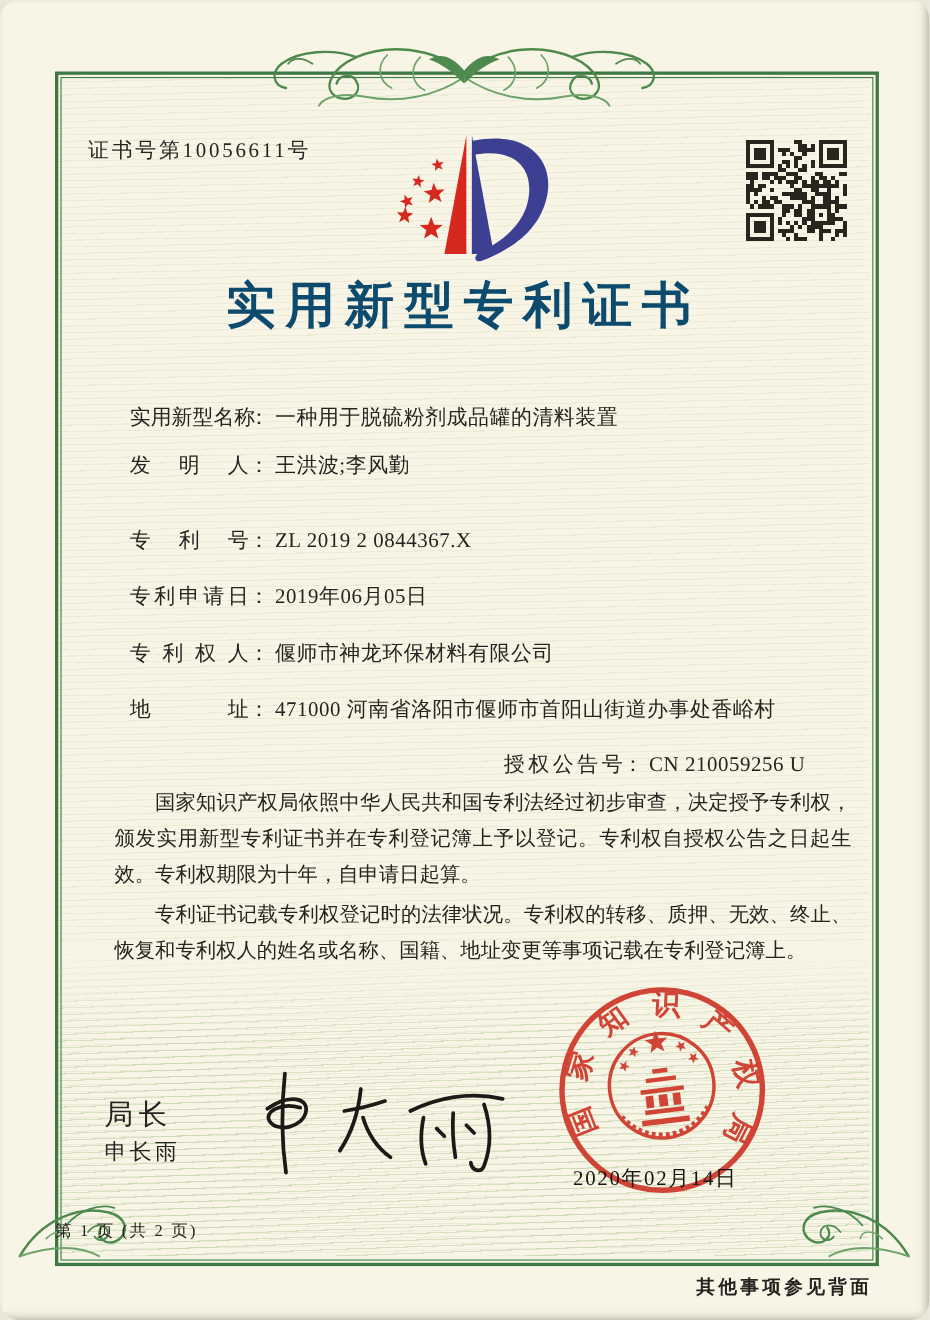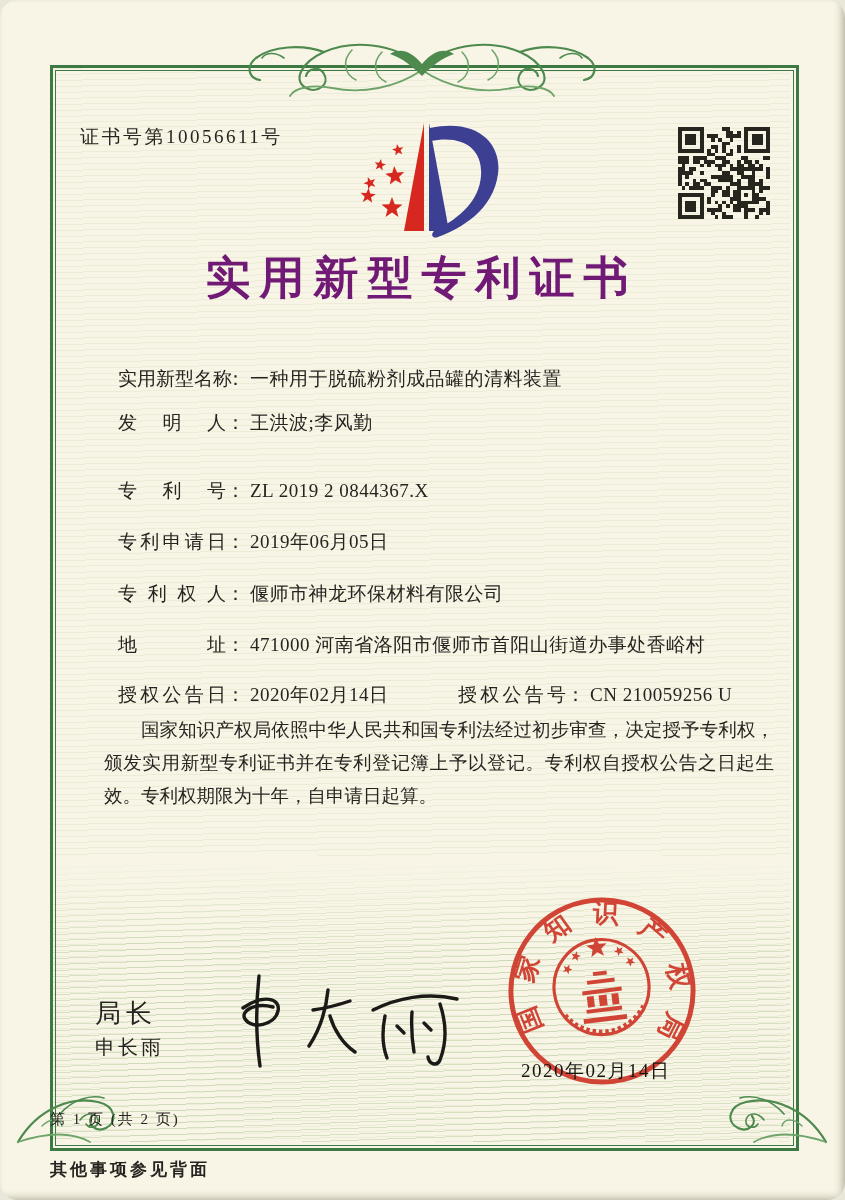"实用新型专利证书" .title { color: #701a75 -> #0c4a6e }
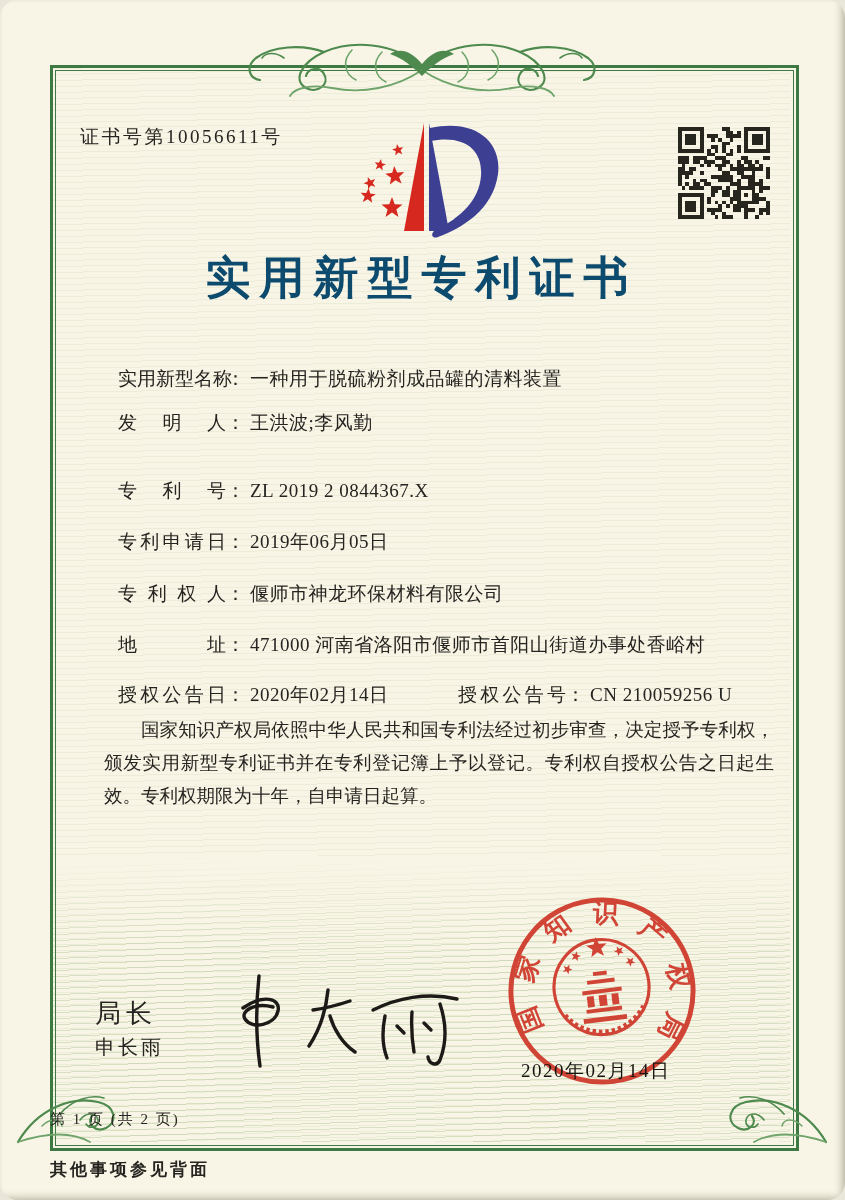"授权公告日： 2020年02月14日" span { html: <span> <span>授权公告日</span><span>：</span><span>2020年02月14日</span> </span> -> none }
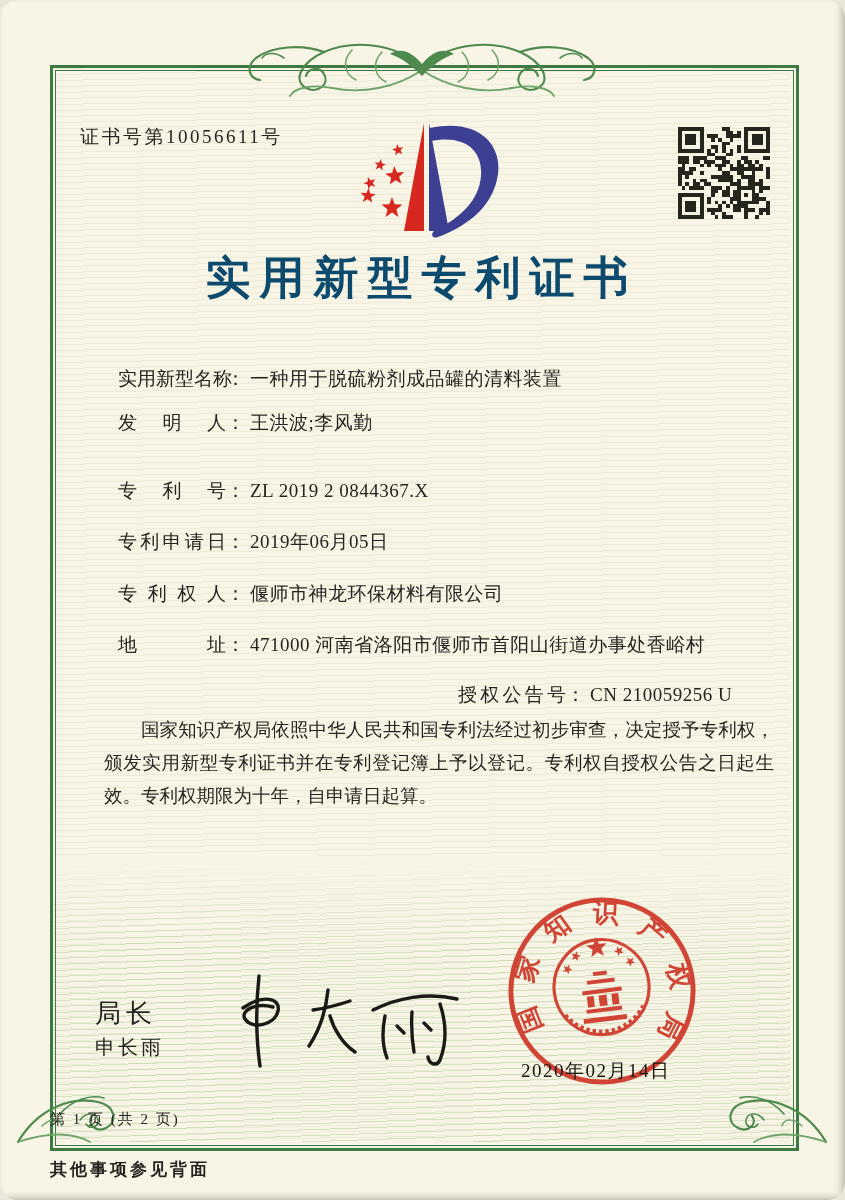"专利证书记载专利权登记时的法律状况。专利权的转移、质押、无效、终止、恢复和专利权" p { html: none -> <p>专利证书记载专利权登记时的法律状况。专利权的转移、质押、无效、终止、恢复和专利权人的姓名或名称、国籍、地址变更等事项记载在专利登记簿上。</p> }
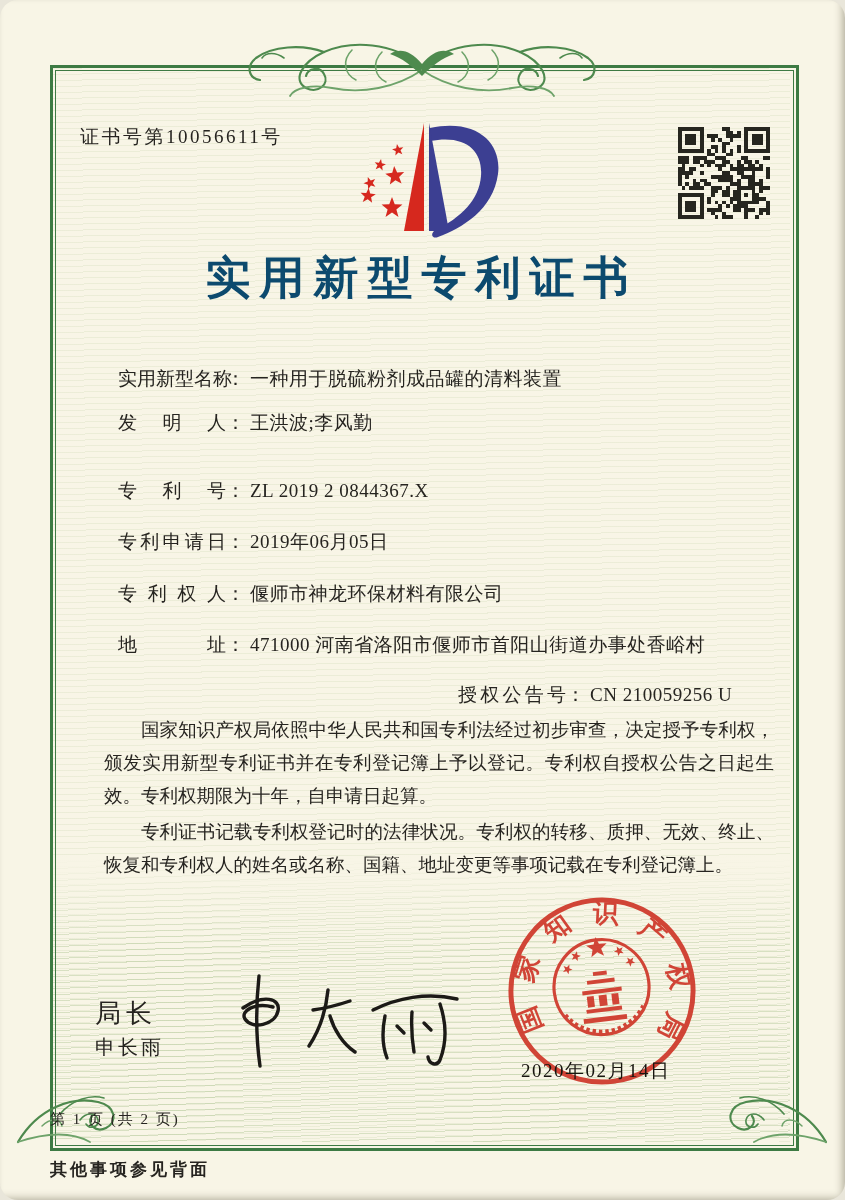"其他事项参见背面" .back-note { text-align: left -> right }
